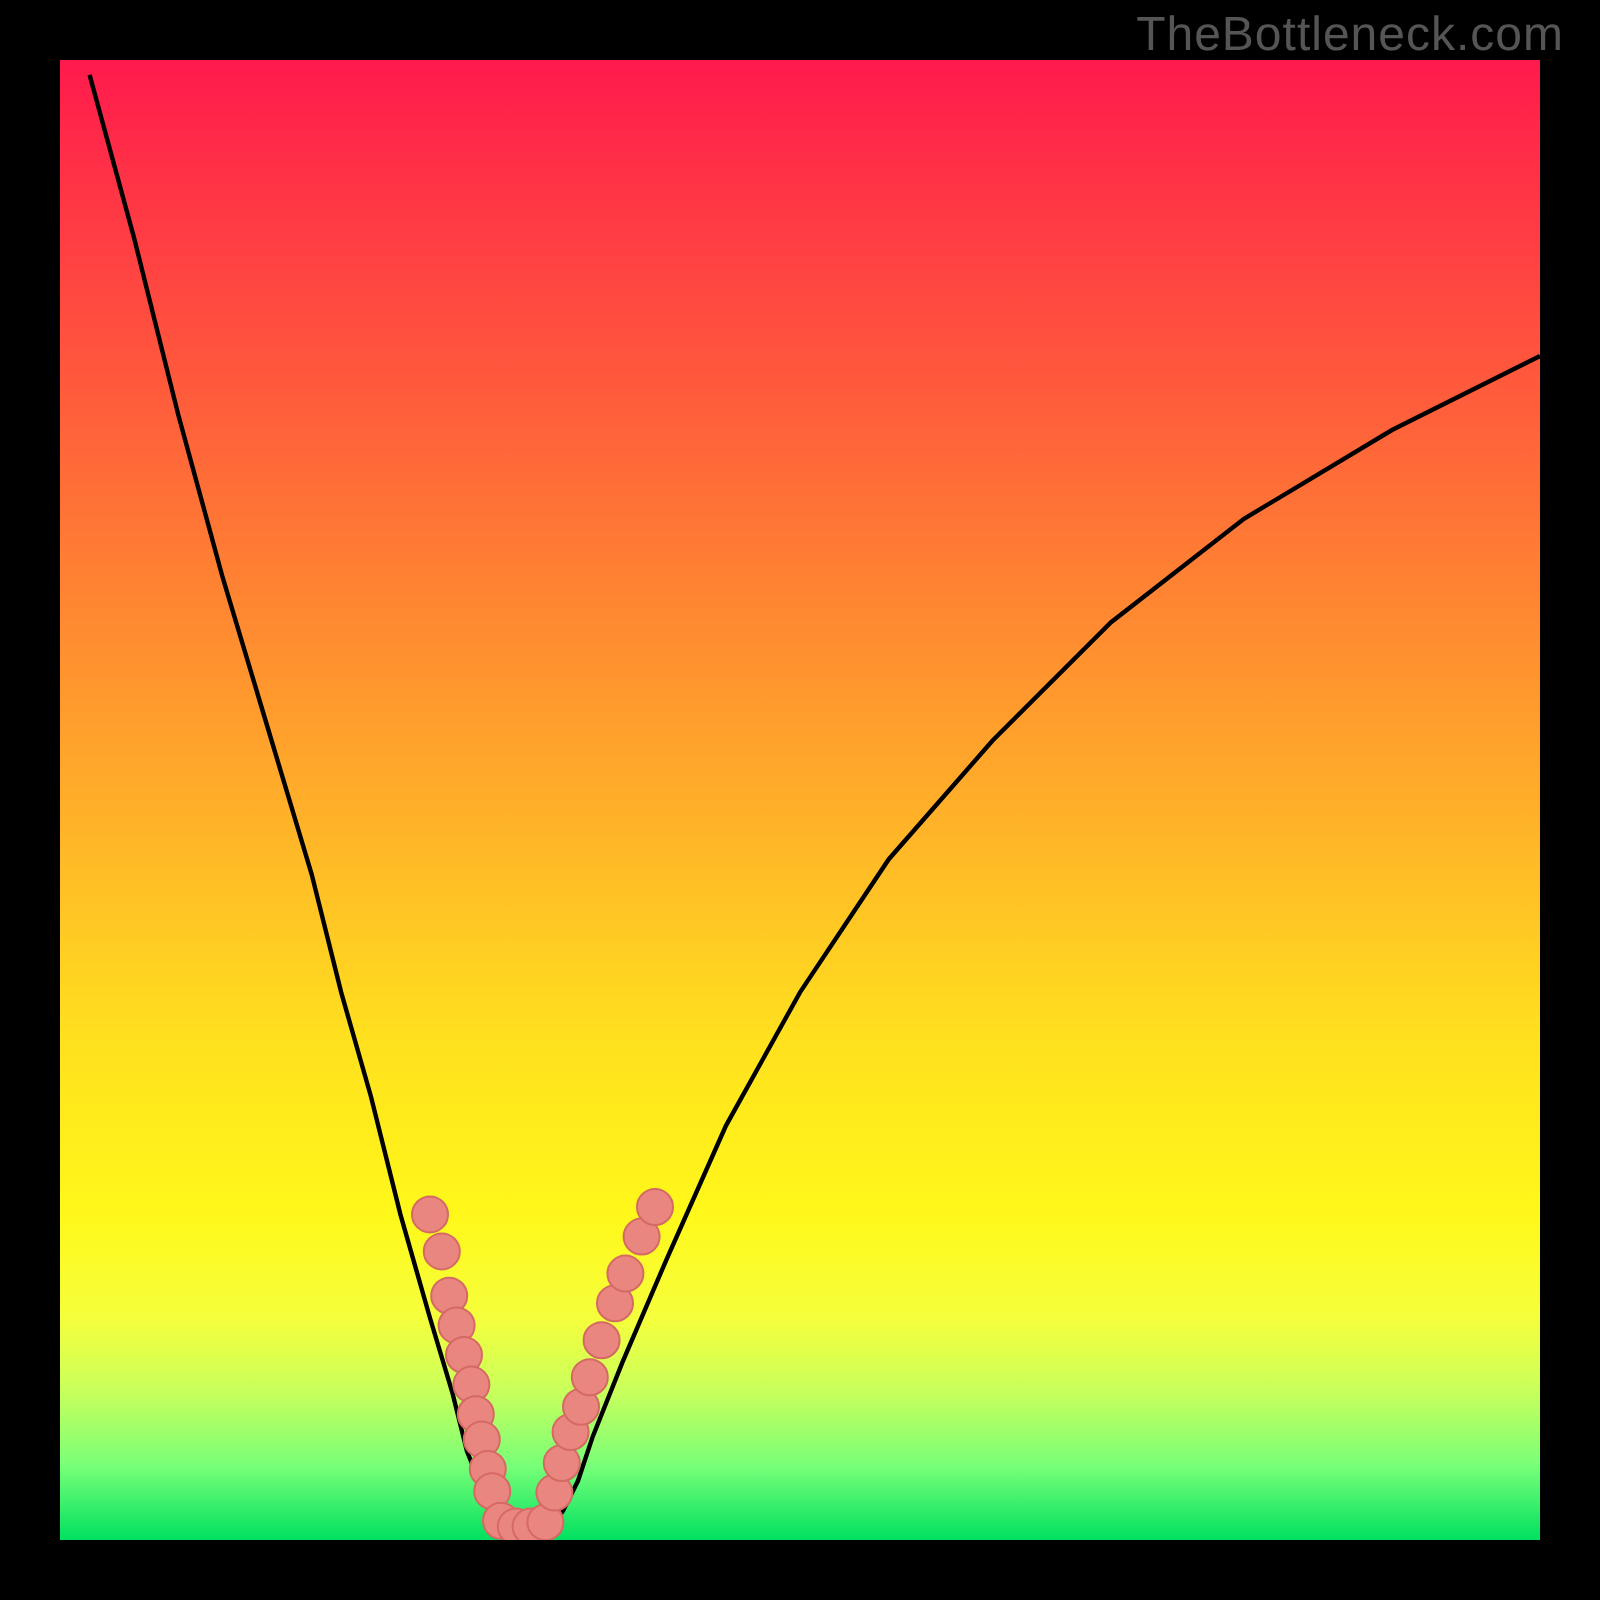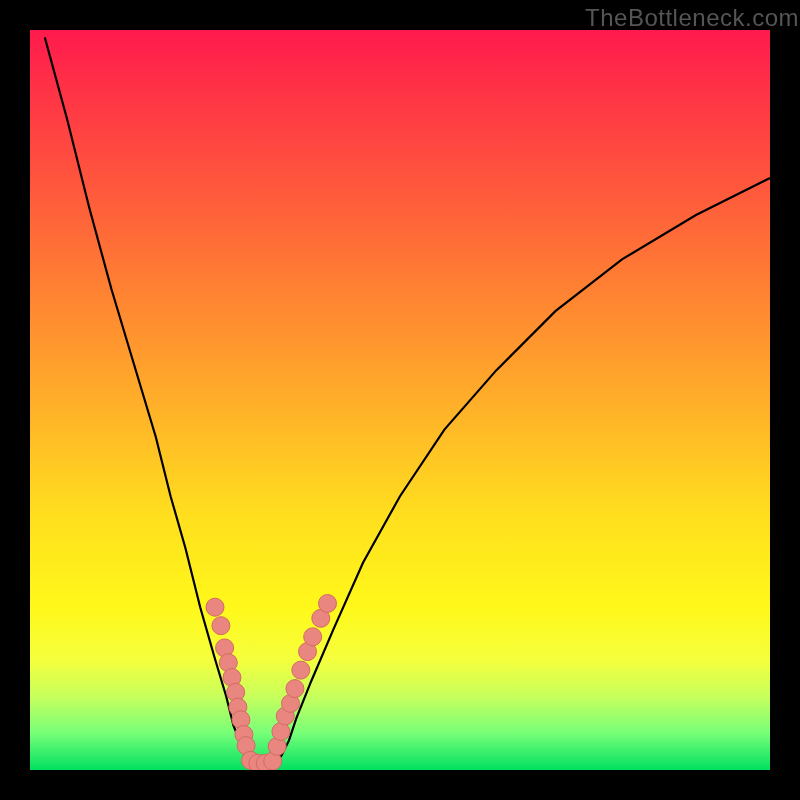"TheBottleneck.com" .watermark { right: 1px -> 18px }
